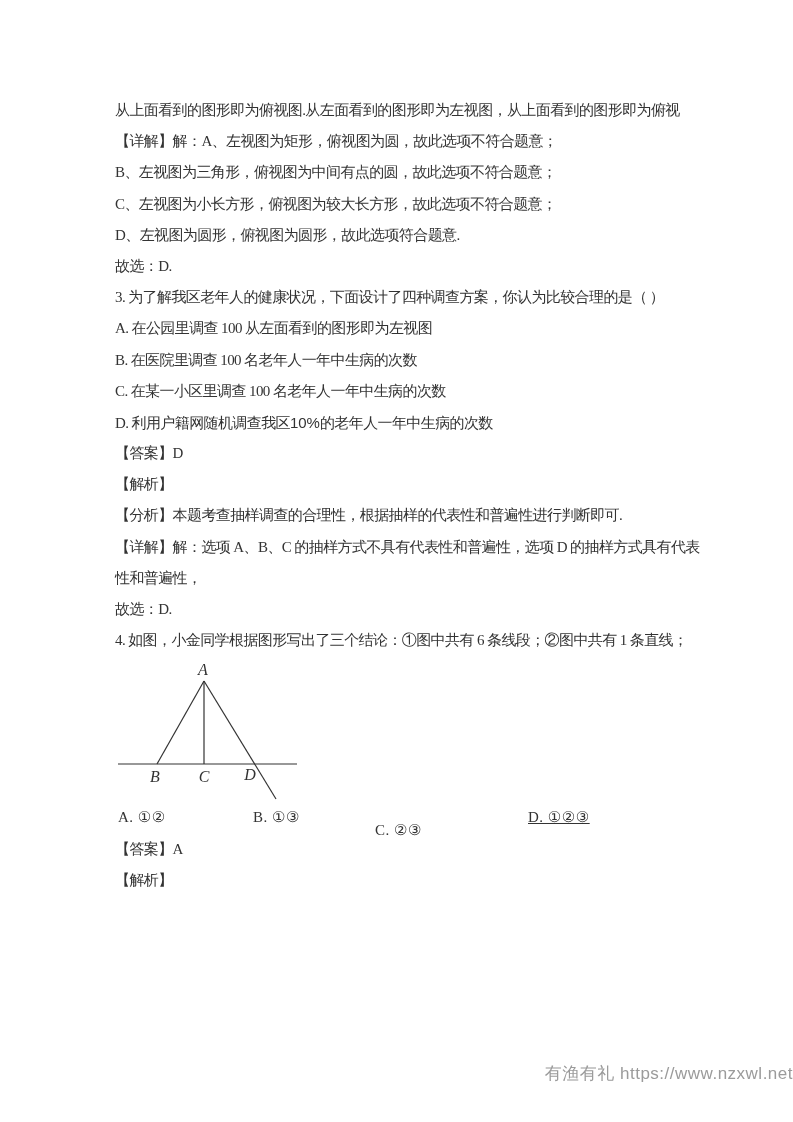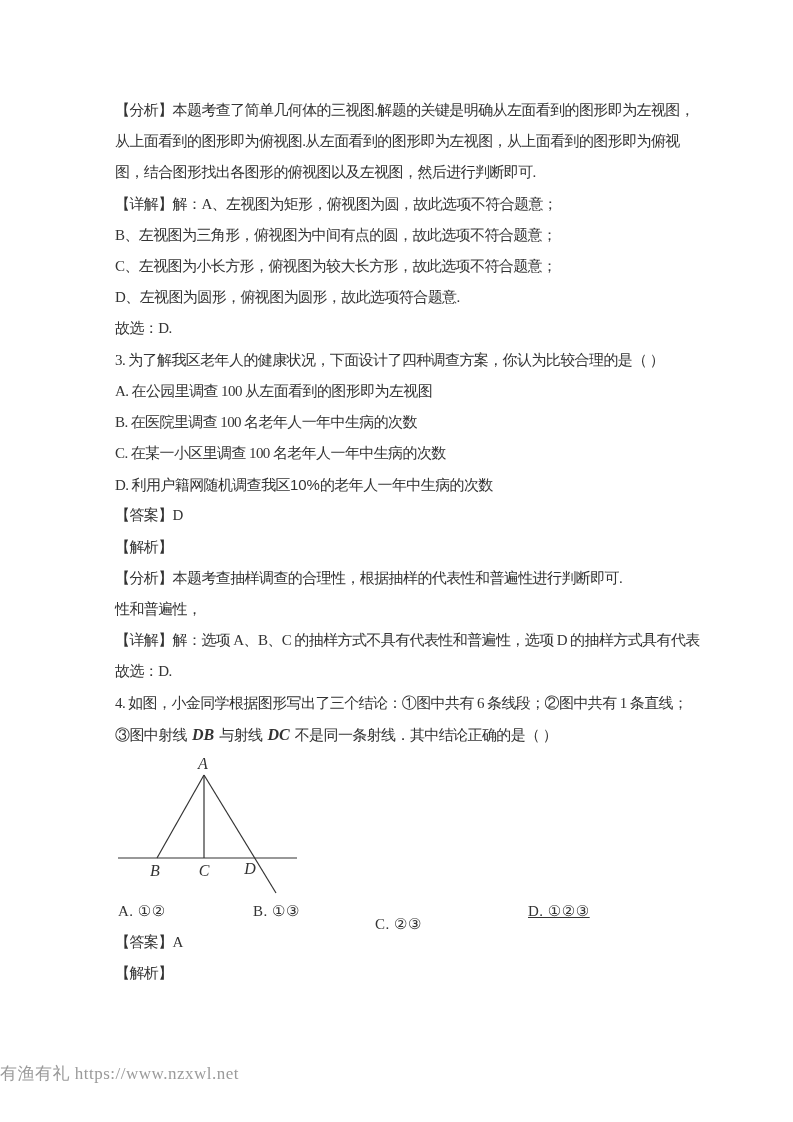"【分析】本题考查了简单几何体的三视图.解题的关键是明确从左面看到的图形即为左视图" div.ln { html: <div>【分析】本题考查了简单几何体的三视图.解题的关键是明确从左面看到的图形即为左视图，</div> -> none }
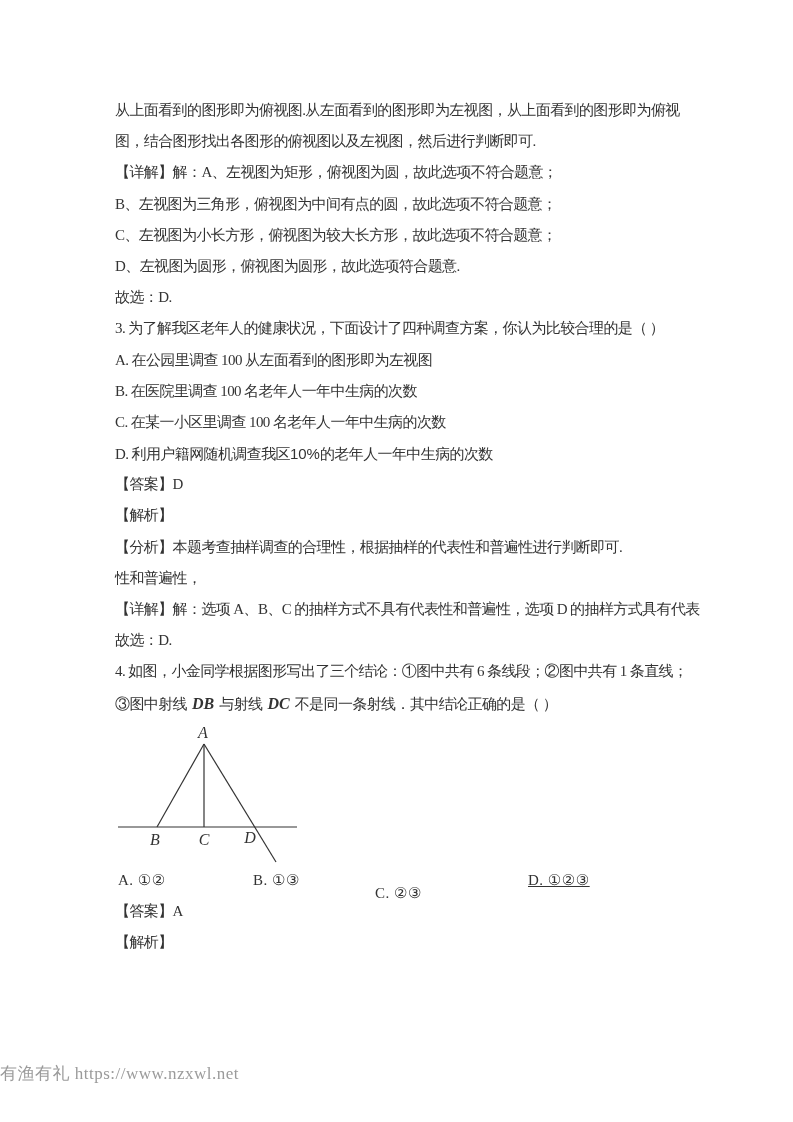"图，结合图形找出各图形的俯视图以及左视图，然后进行判断即可." div.ln { html: <div>图，结合图形找出各图形的俯视图以及左视图，然后进行判断即可.</div> -> none }
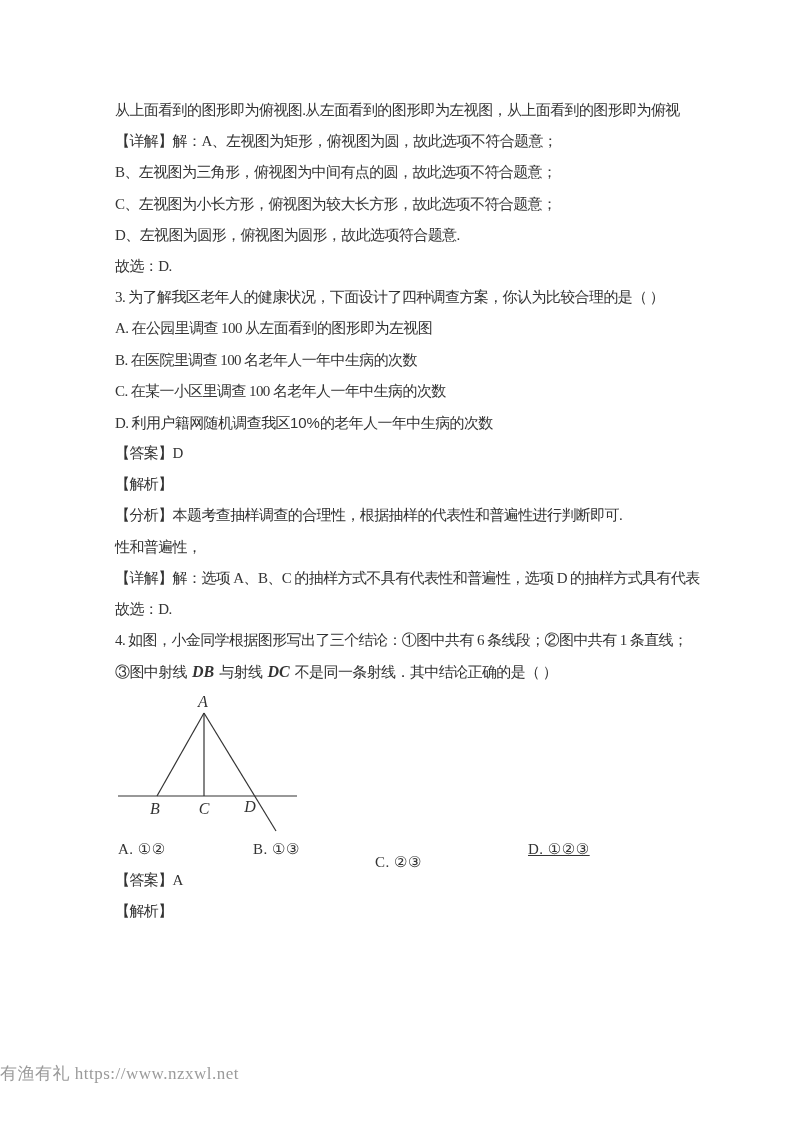"性和普遍性，" div.ln { order: before "【详解】解：选项 A、B、C 的抽样方式不具有代表性和普遍性，选项 D" -> after "【详解】解：选项 A、B、C 的抽样方式不具有代表性和普遍性，选项 D" }
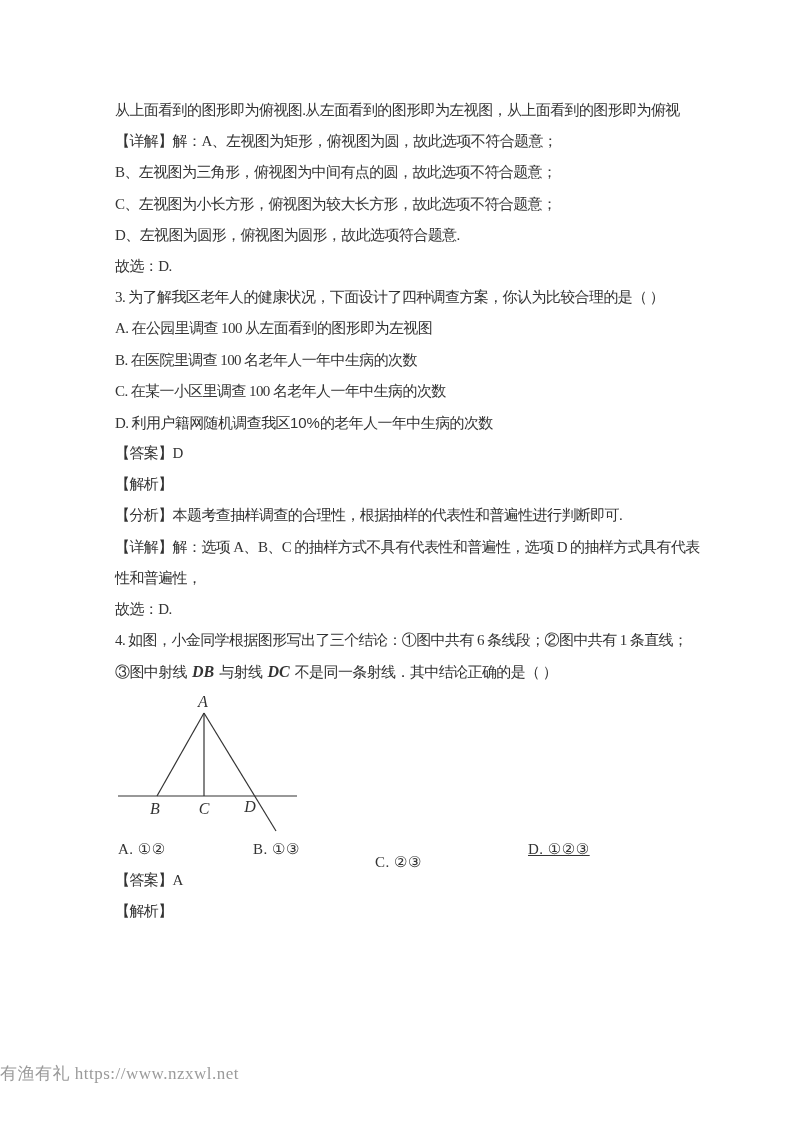"③图中射线 DB 与射线 DC 不是同一条射线．其中结论正确的是（" div.ln { html: <div> <span>③图中射线</span><span>DB</span><span>与射线</span><span>DC</span><span>不是同一条射线．其中结论正确的是（ ）</span> </div> -> none }
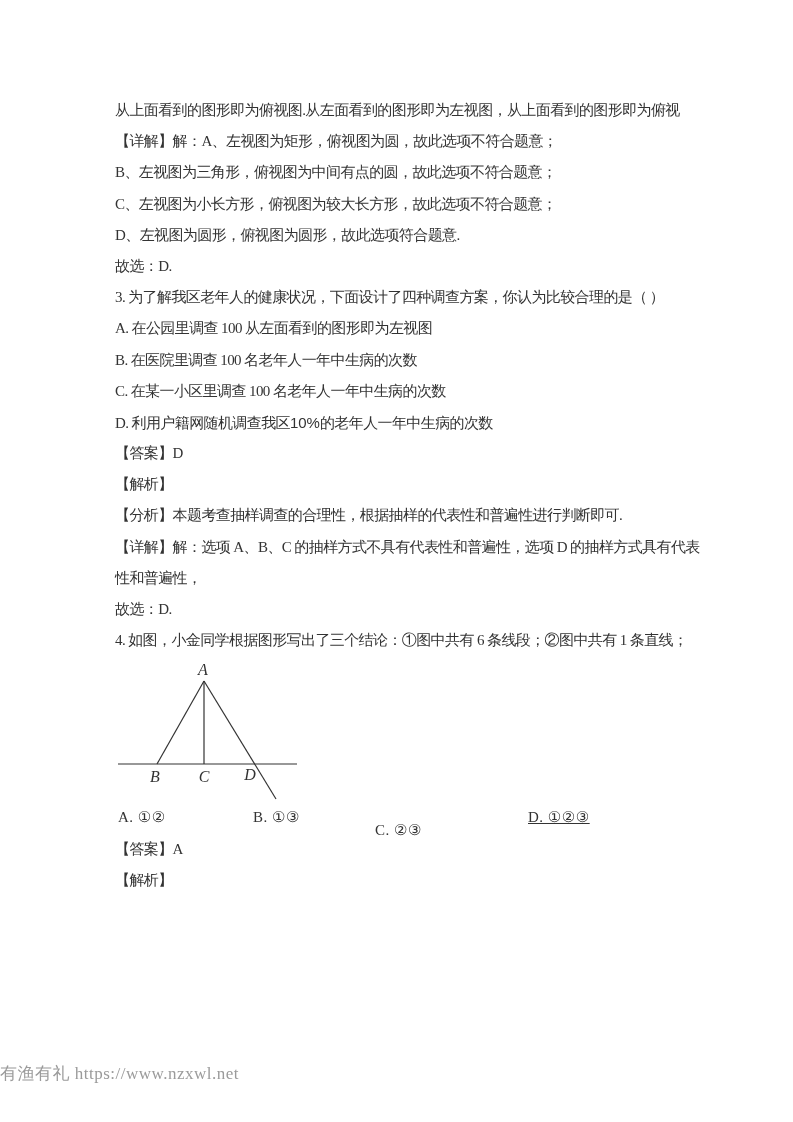"有渔有礼 https://www.nzxwl.net" .footer { font-family: Liberation Serif, serif -> Liberation Sans, sans-serif; text-align: left -> right }
